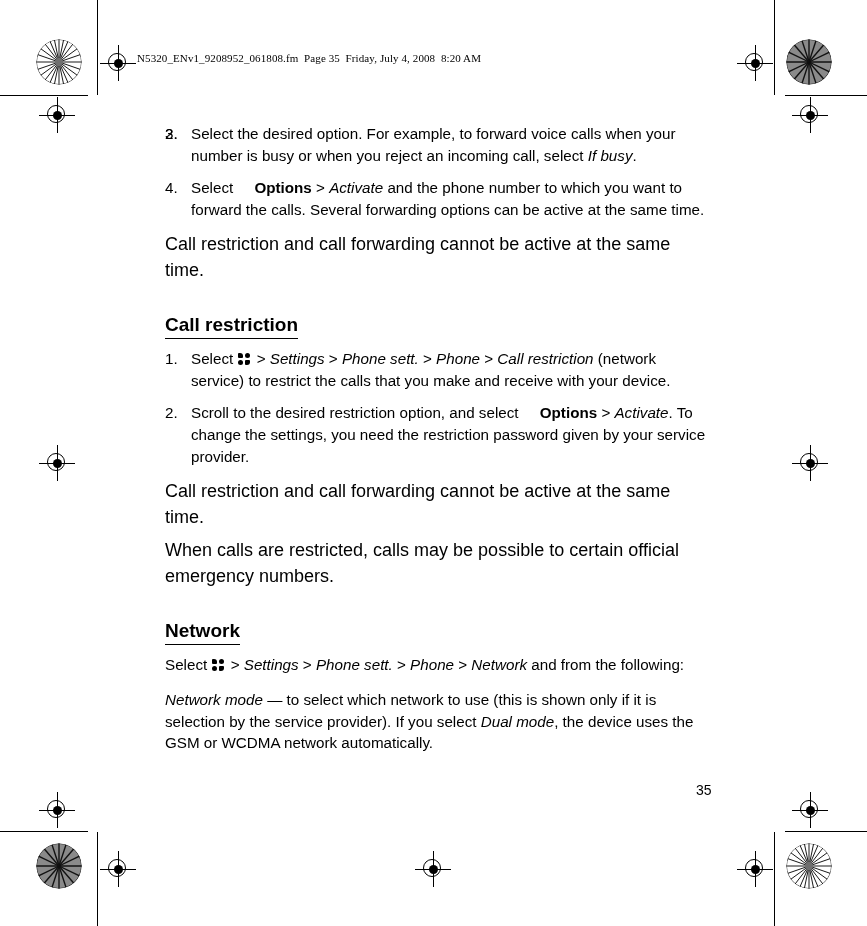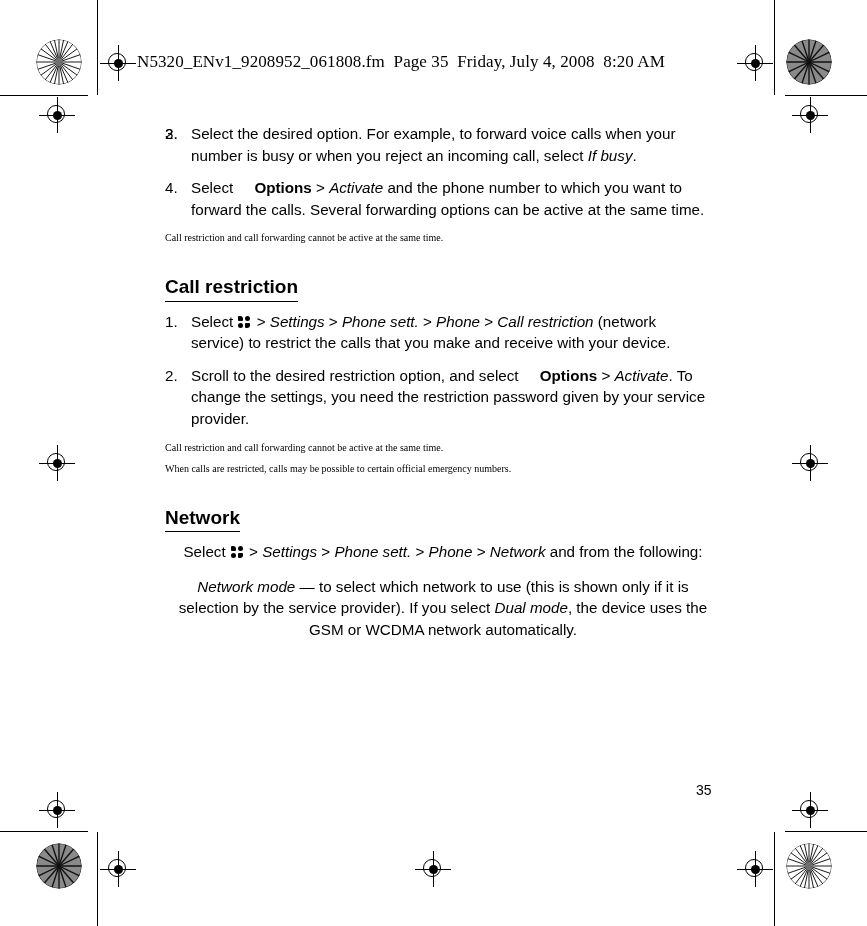"N5320_ENv1_9208952_061808.fm Page 35" .file-header { font-size: 17px -> 11px }
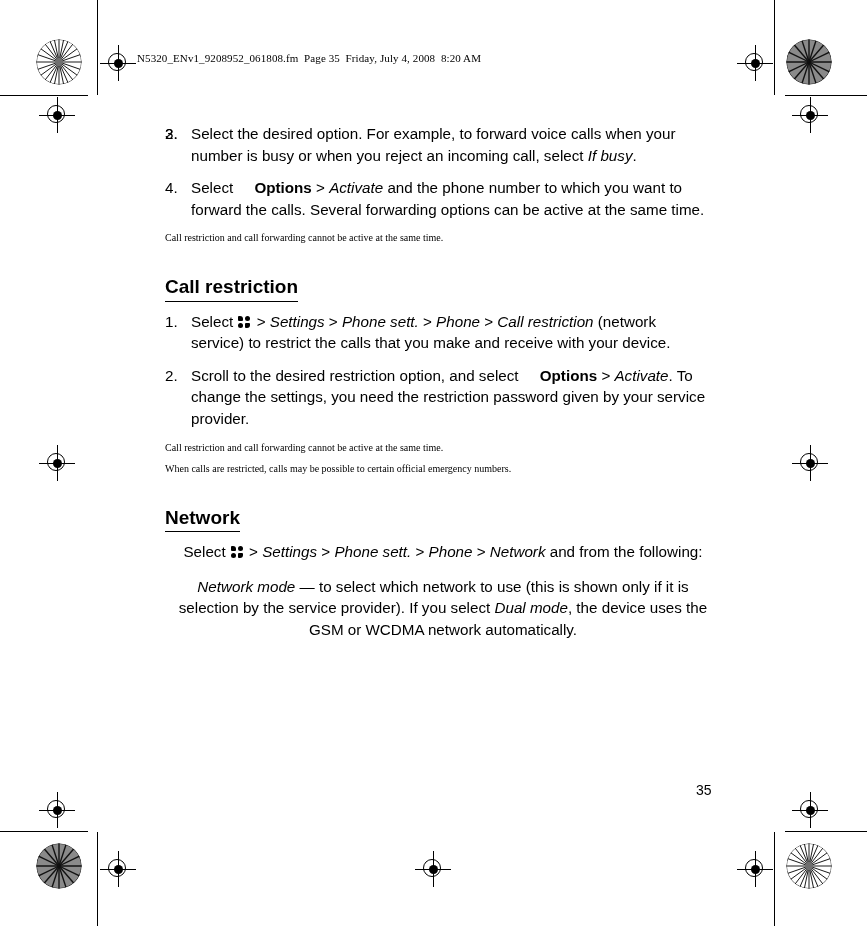"Call restriction and call forwarding" p.note { font-family: Liberation Serif, serif -> none; font-size: 10px -> 18px }
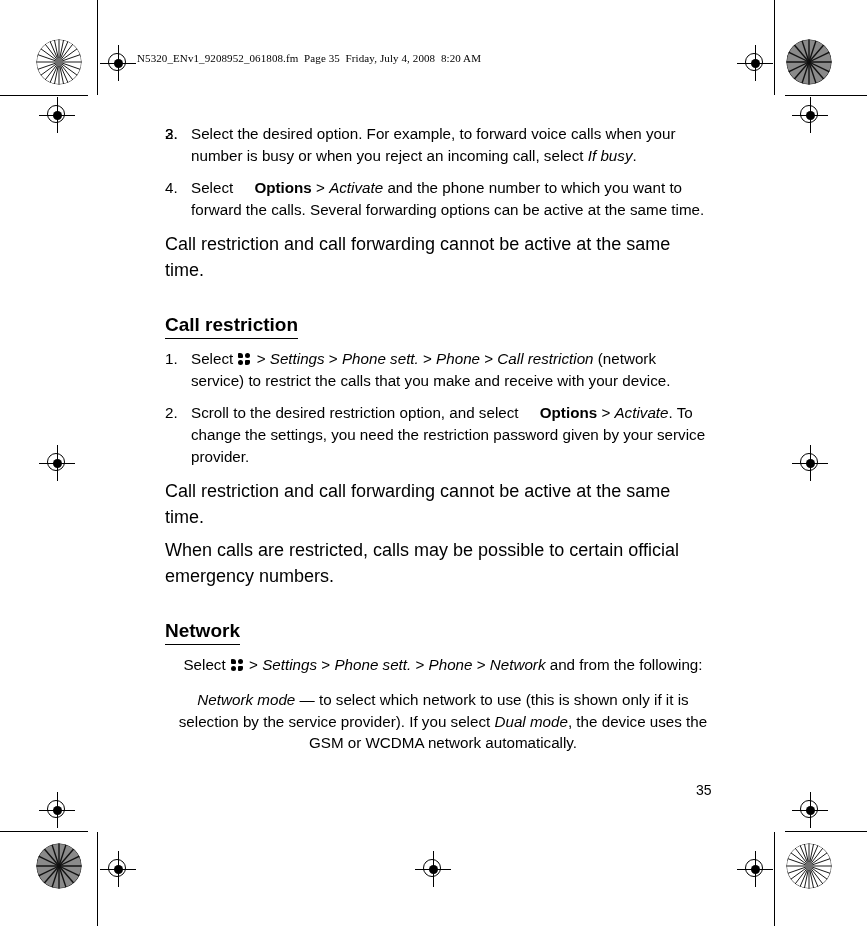"Select > Settings > Phone sett. > Phone > Network" p.body { margin: 0 0 13px 8px -> 0 0 13px 0; text-align: center -> none }
